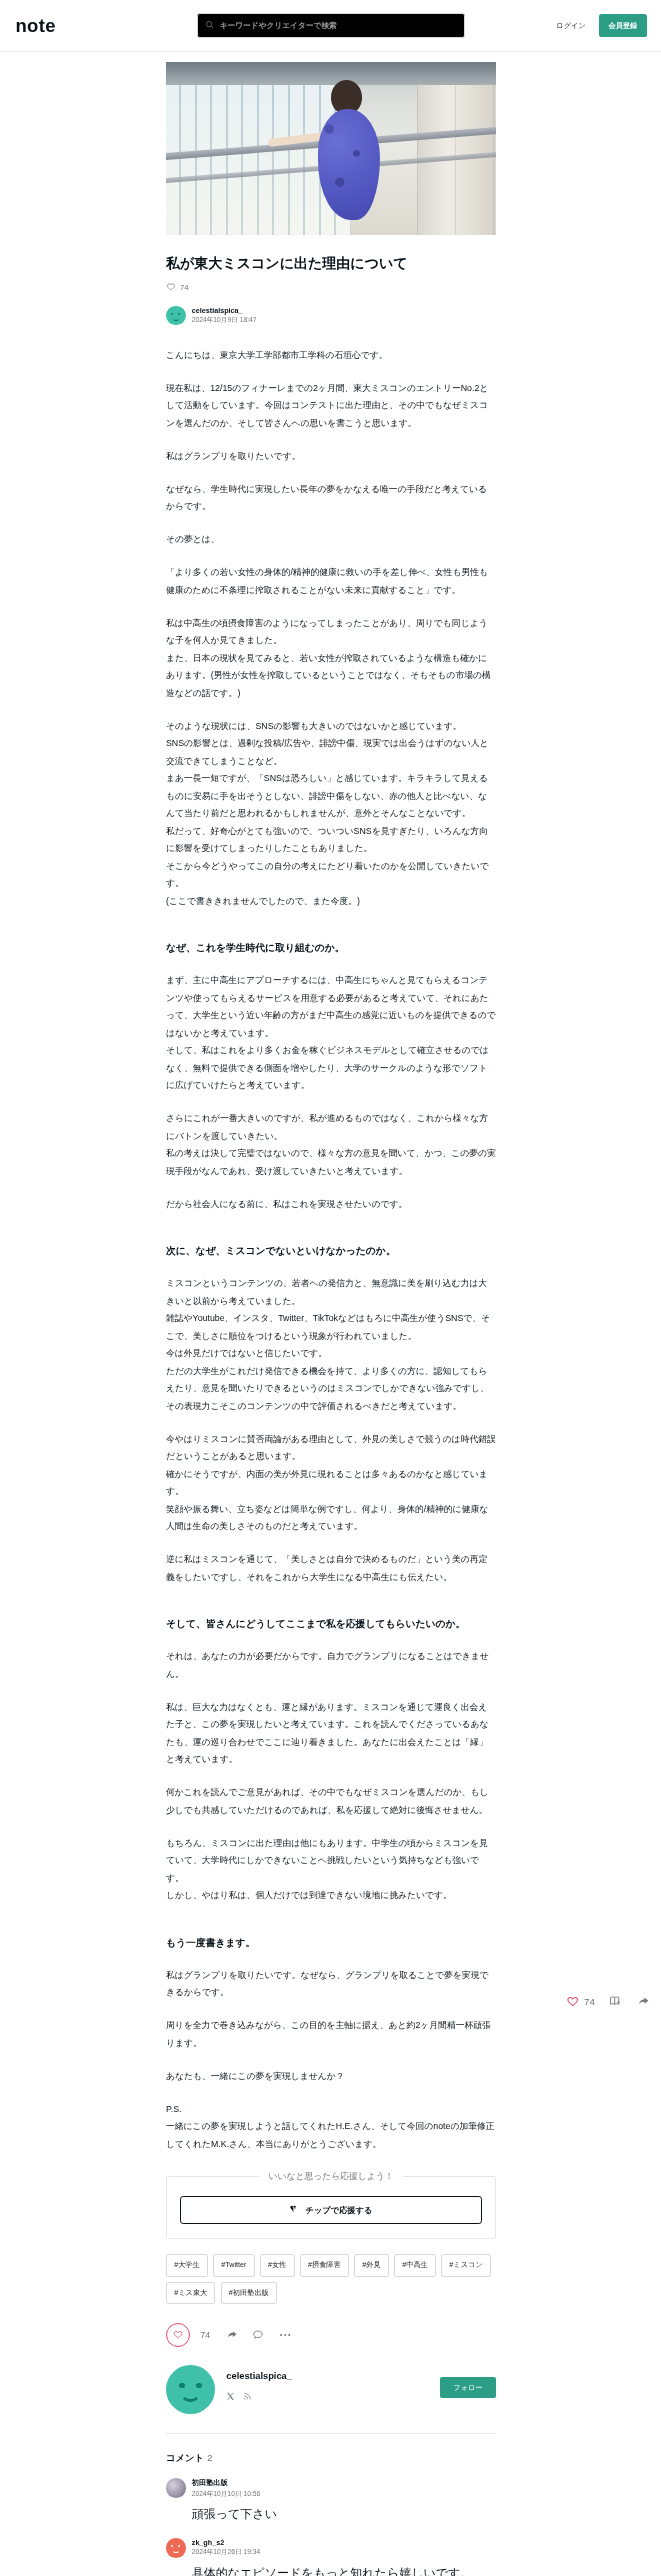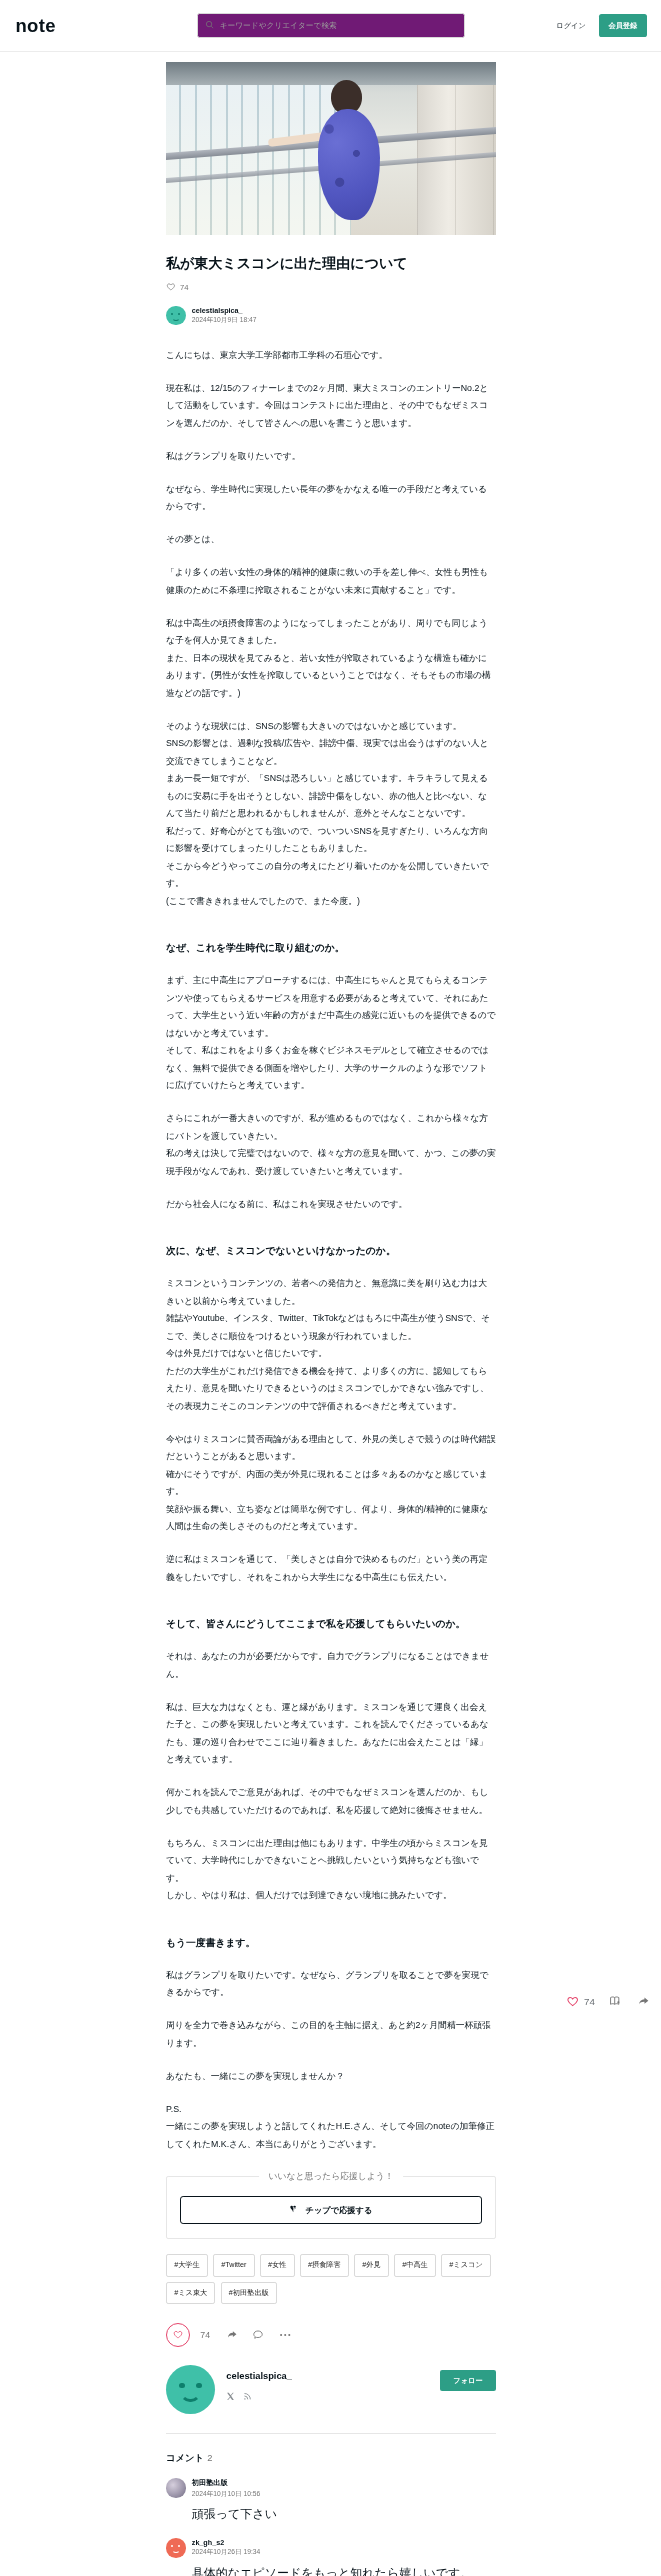"キーワードやクリエイターで検索" .search-box { background: #701a75 -> #000000; font-weight: none -> bold }
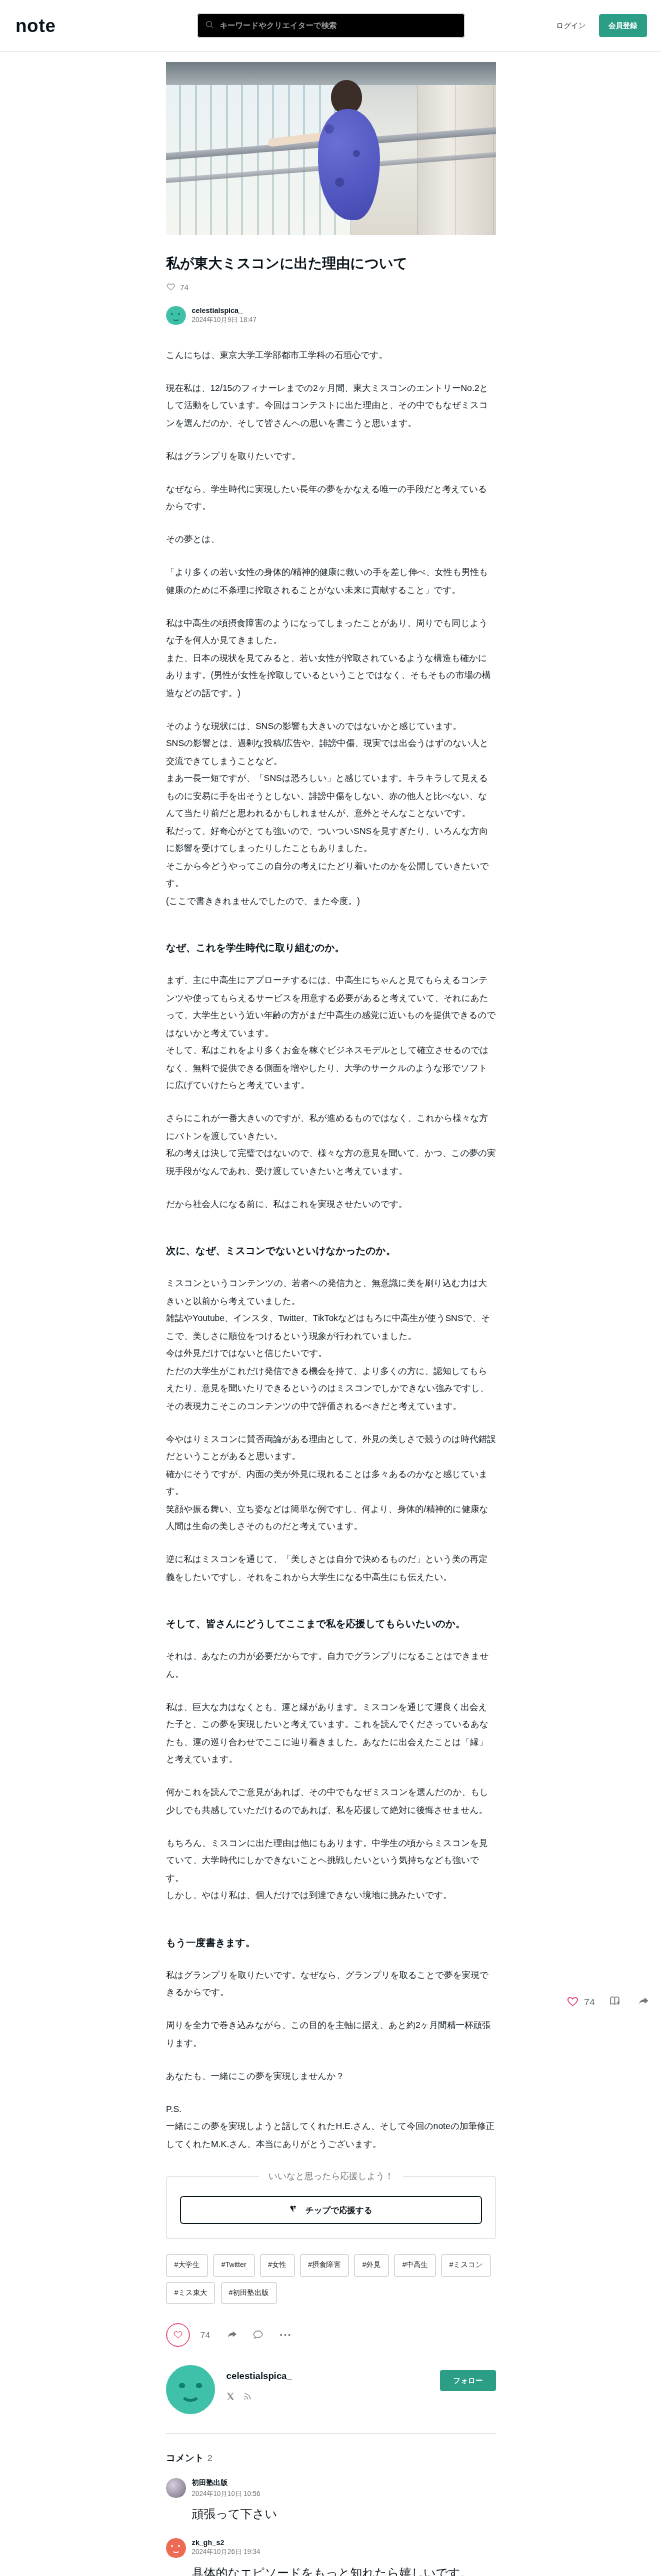"フォロー" .follow-btn { font-weight: 700 -> 400; margin-top: 5px -> 12px }
